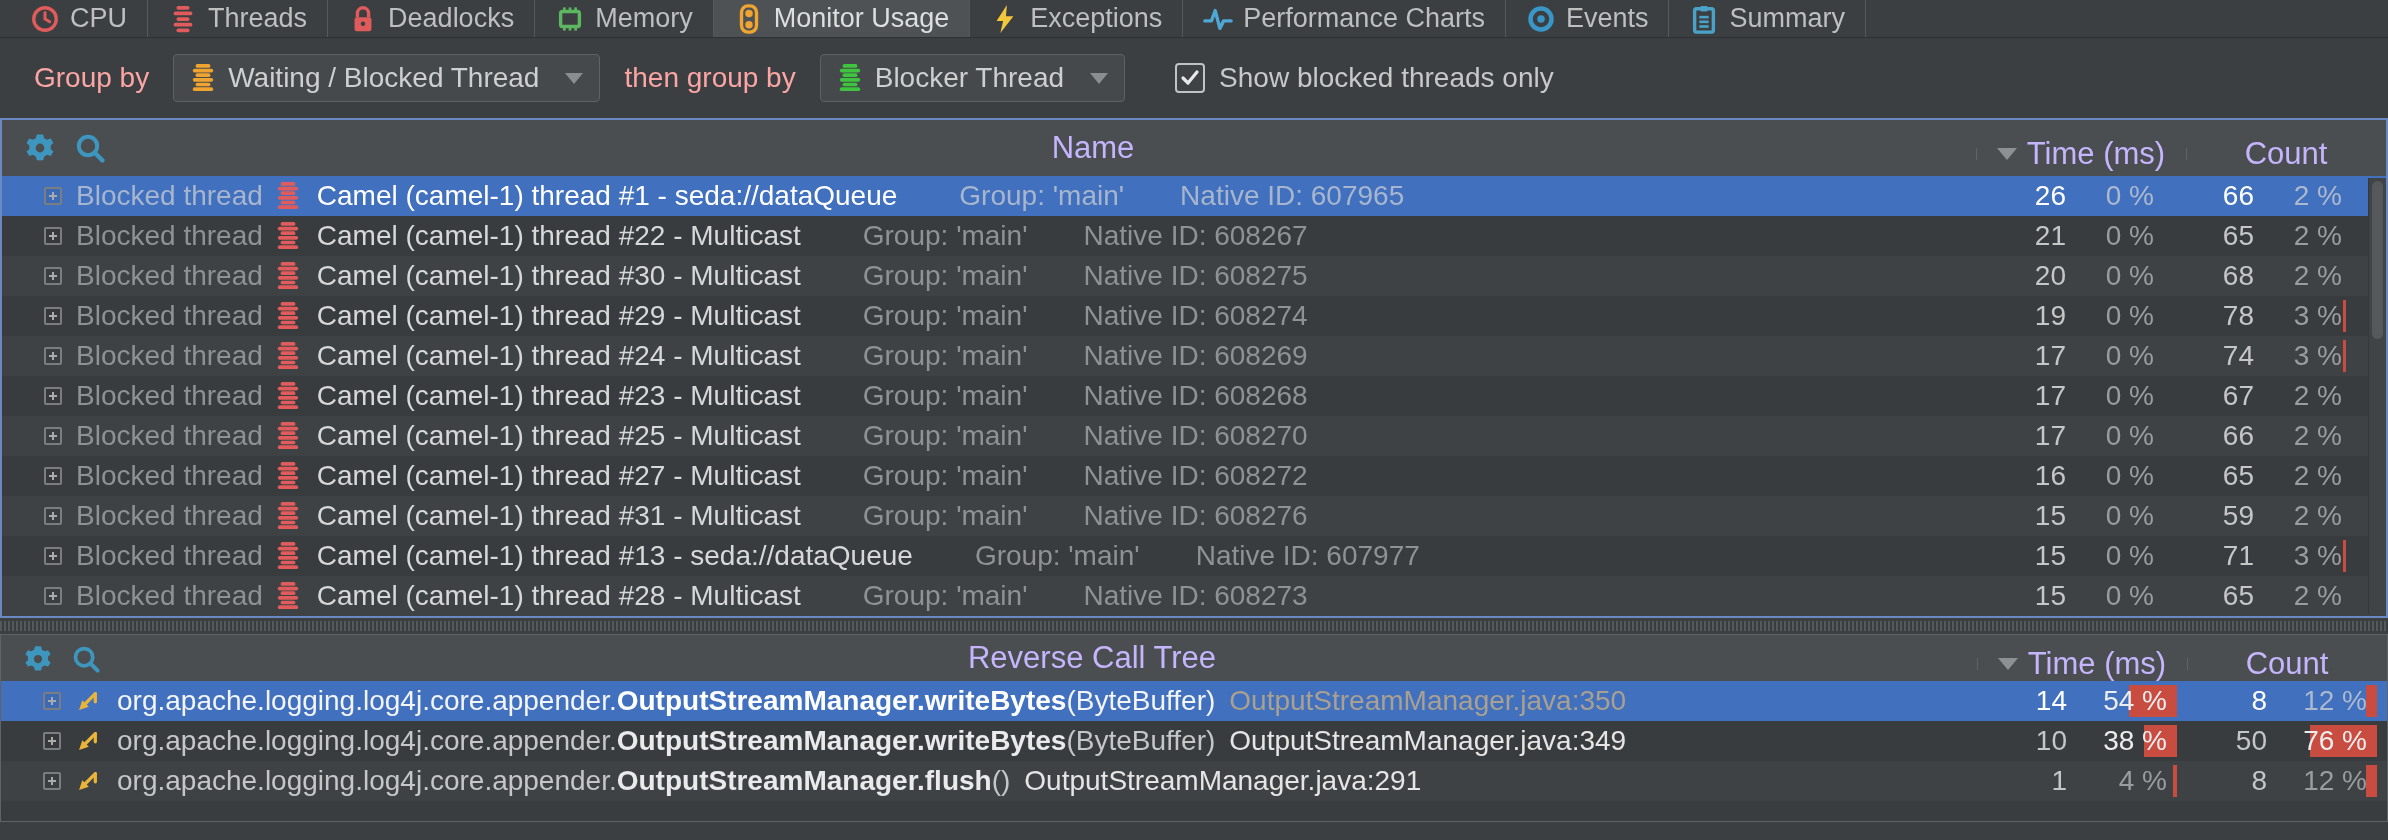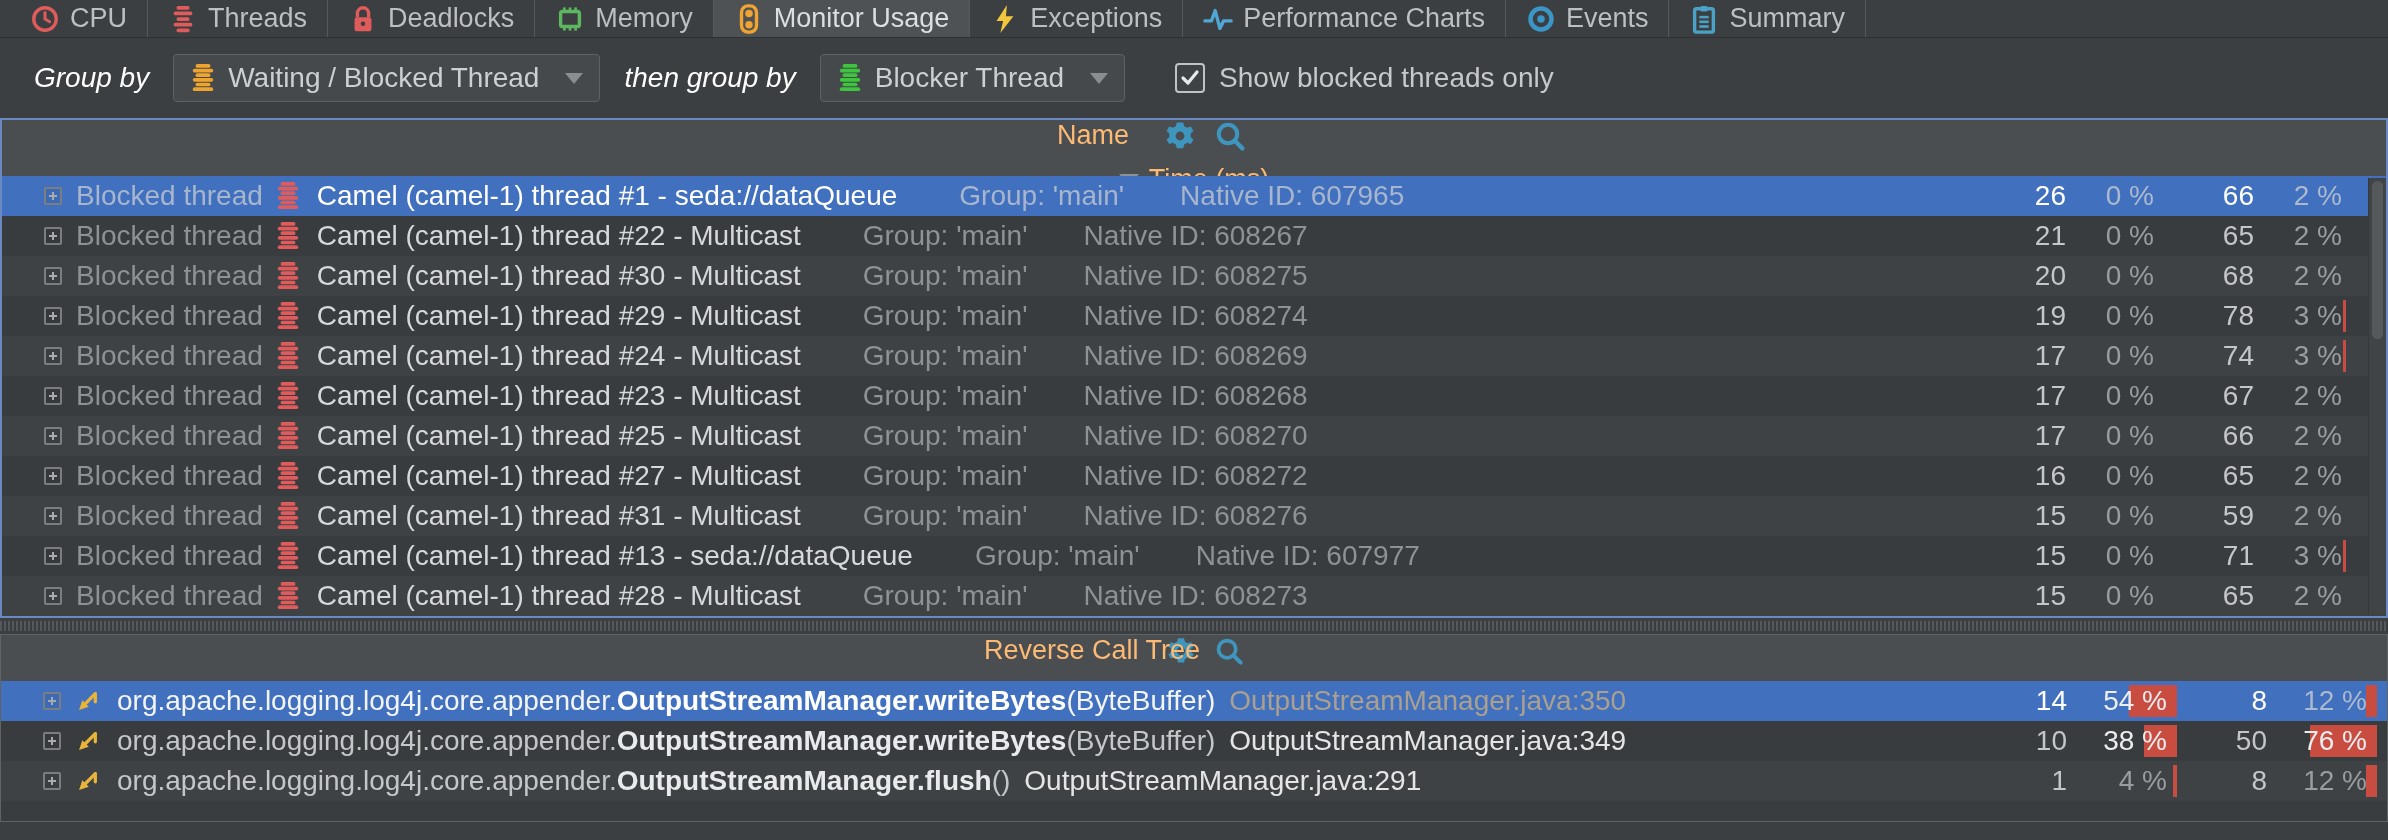"Group by" .tb-label { color: #ffffff -> #fca5a5; font-style: italic -> none }
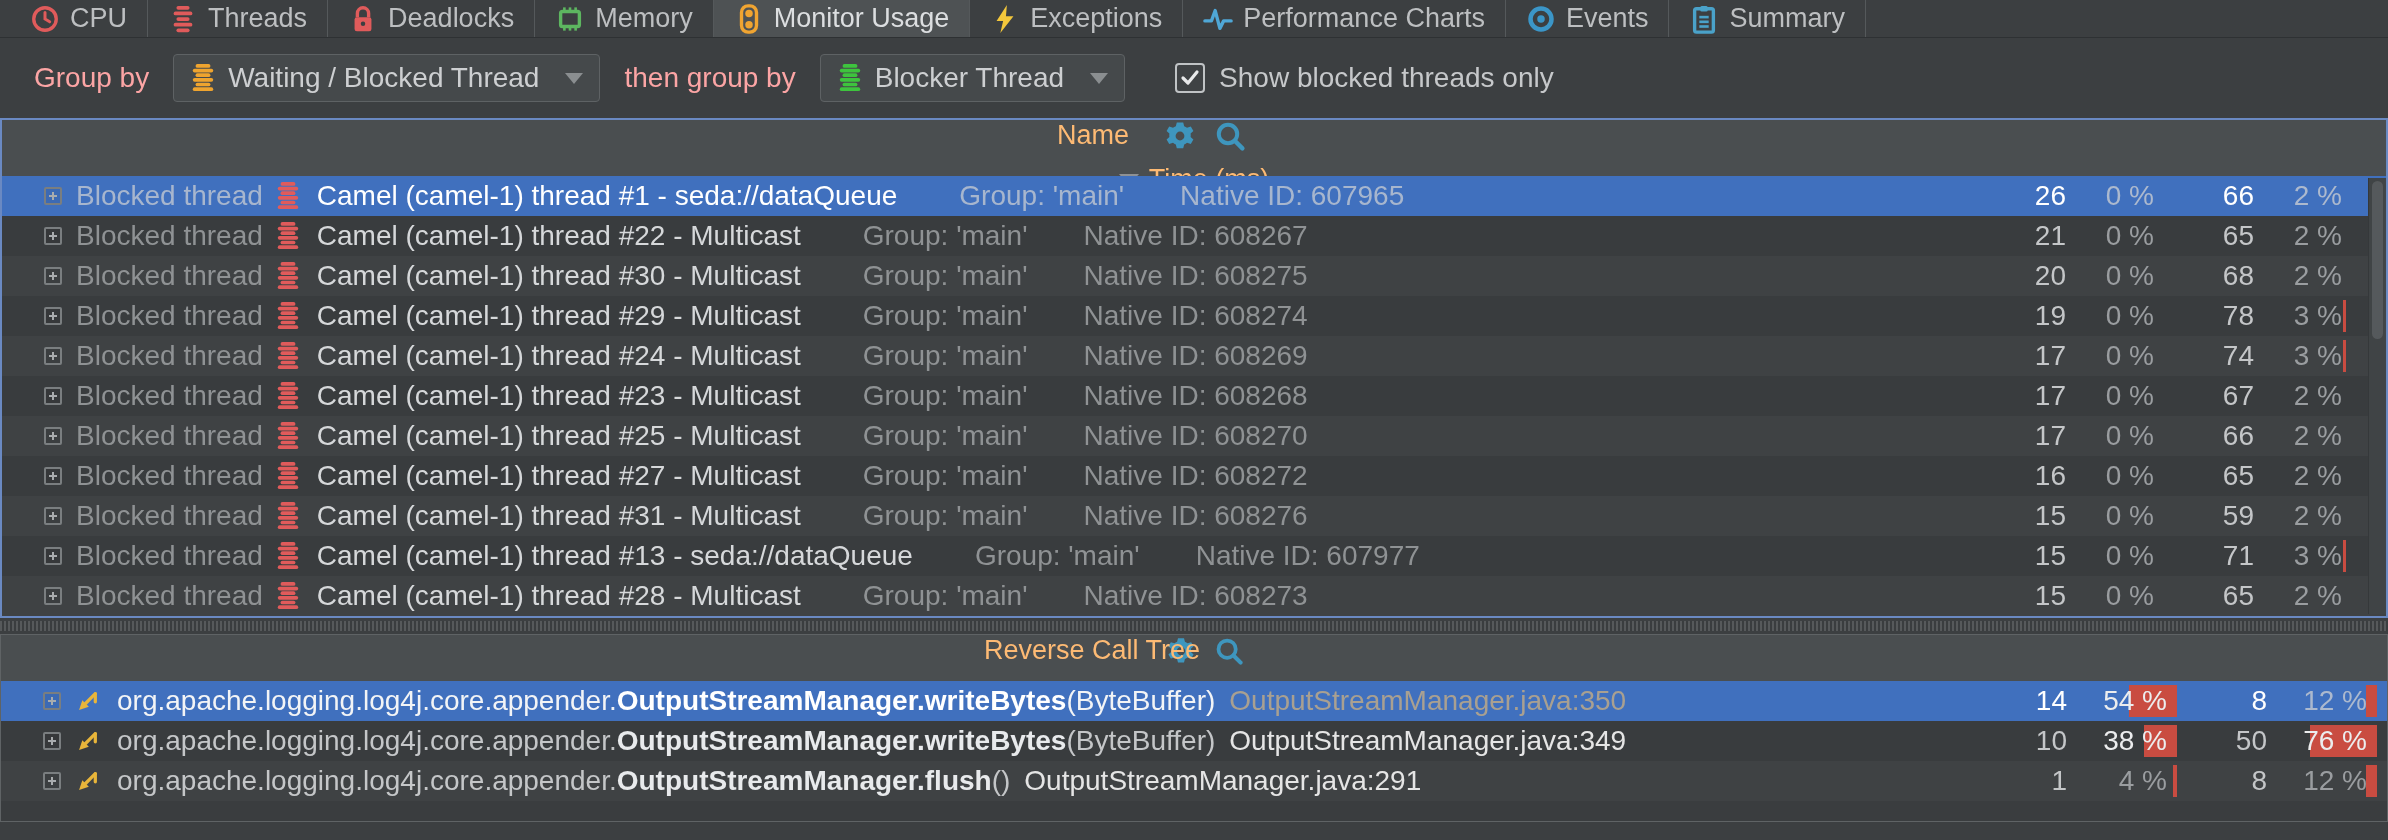"Name" .thead { color: #fdba74 -> #c4b5fd; flex-direction: column -> none; font-size: 27px -> 31px }
